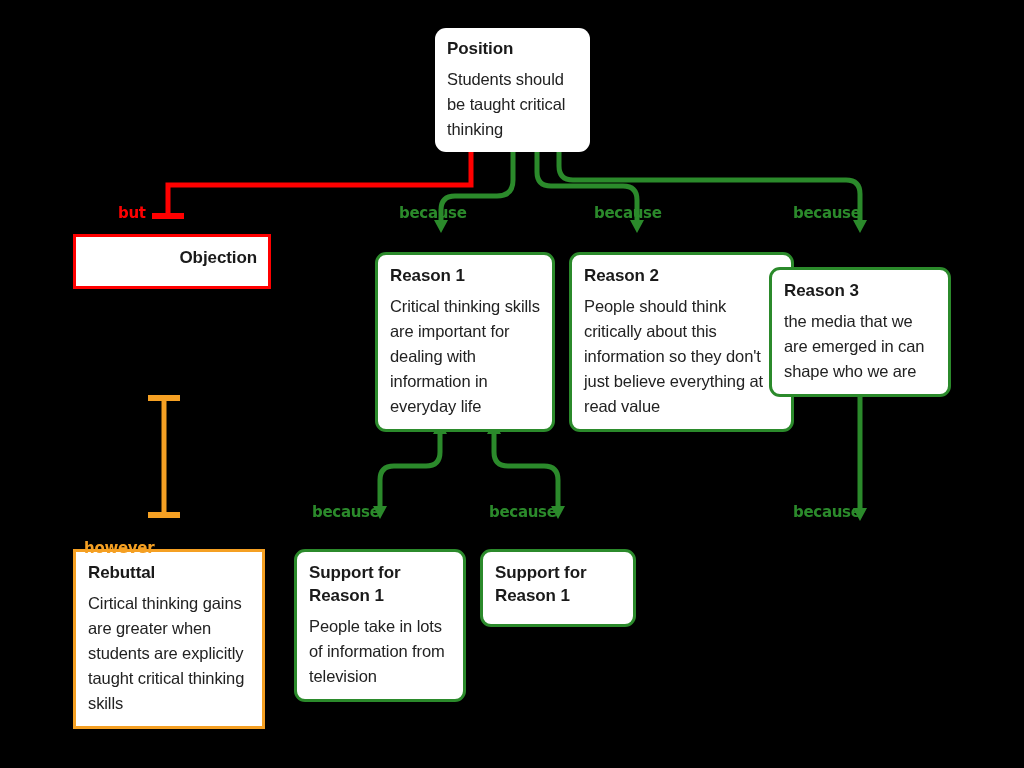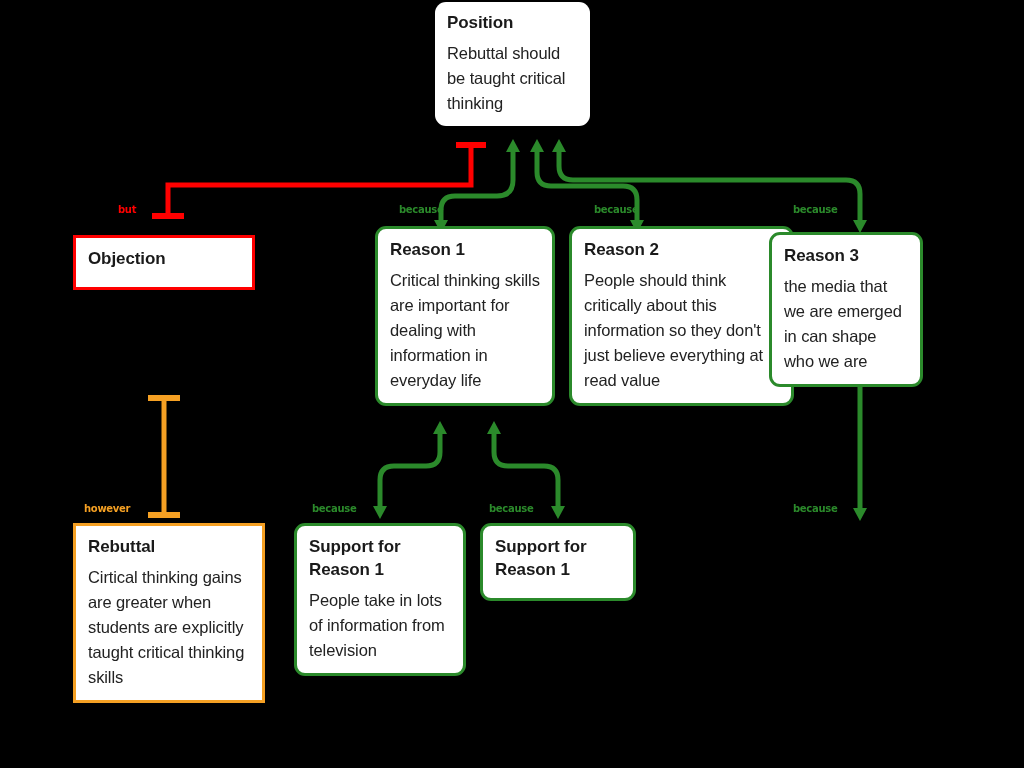"Position" .node { margin-top: none -> 26px }
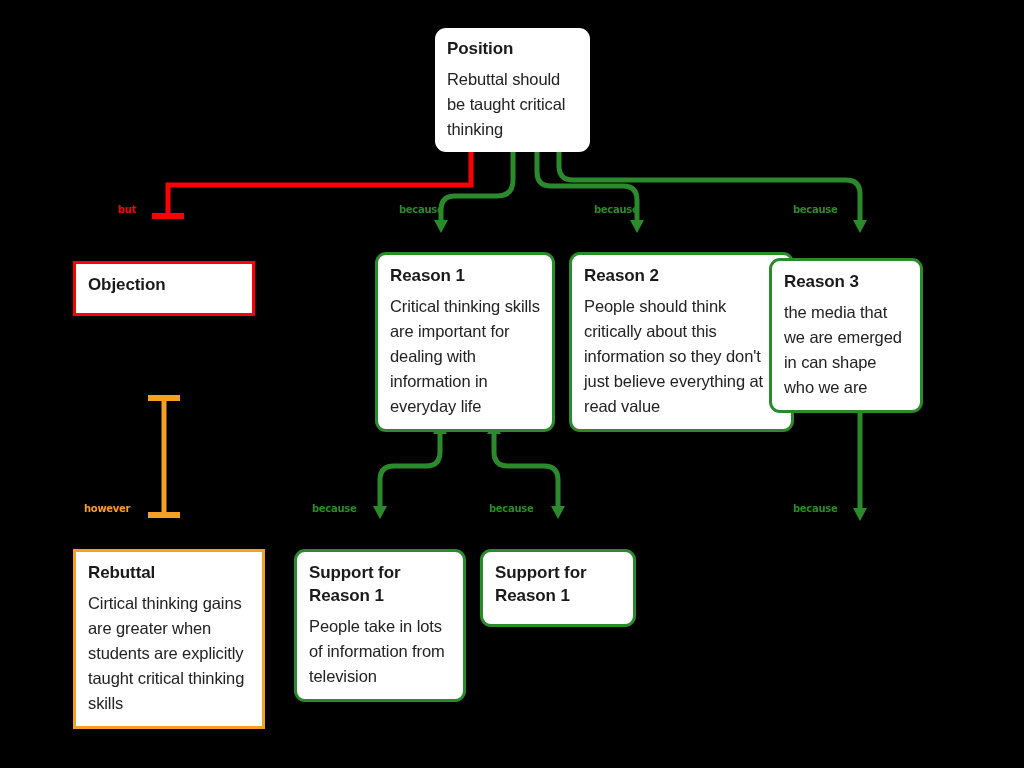"Rebuttal should be taught critical" p.node-body { text: Rebuttal -> Students }
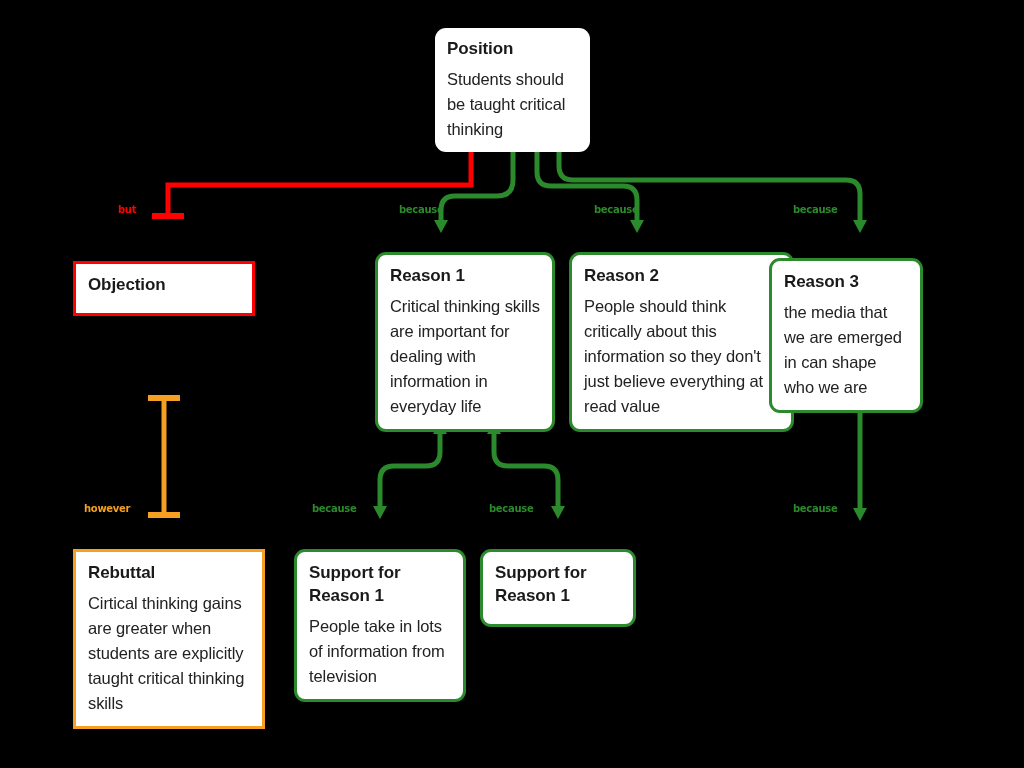"but" .edge-label { font-size: 10px -> 15px }
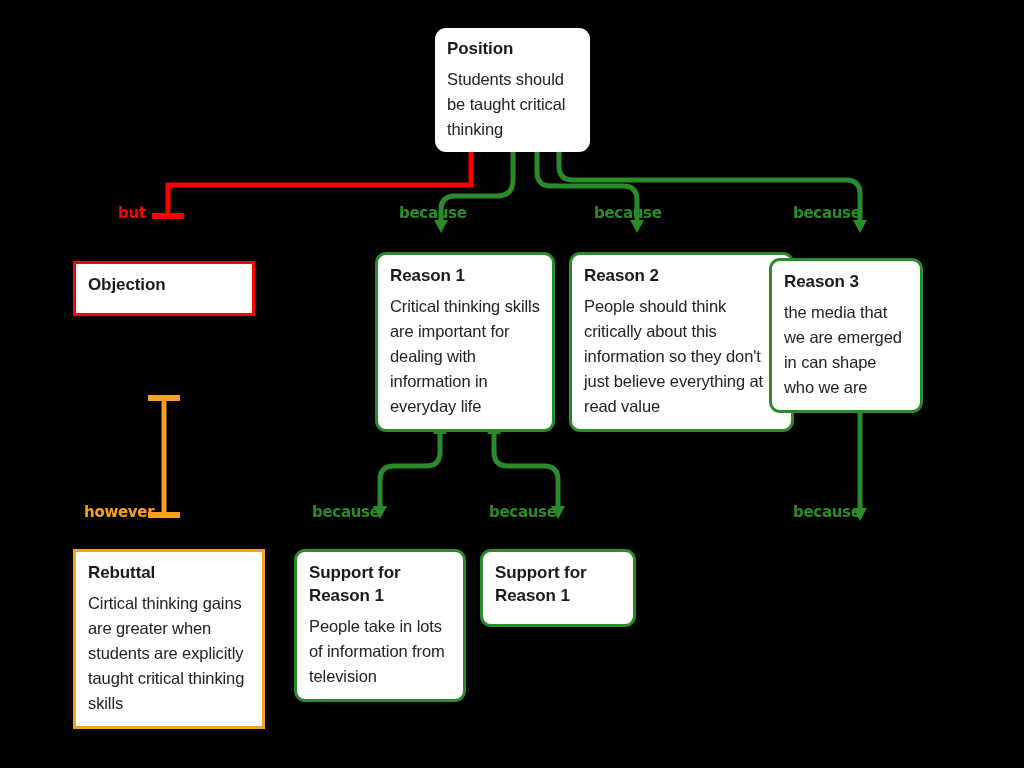"Objection" div.node { text-align: none -> right; top: 235px -> 208px; width: 182px -> 198px }
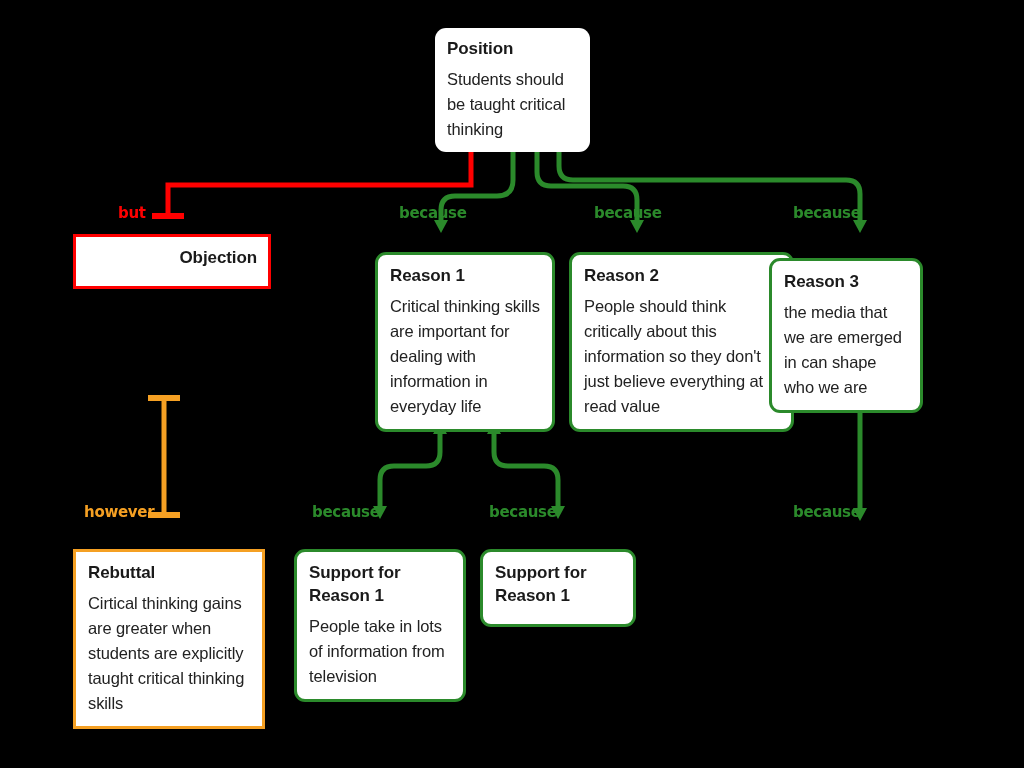"Reason 3" div.node { top: 232px -> 241px; width: 154px -> 182px }
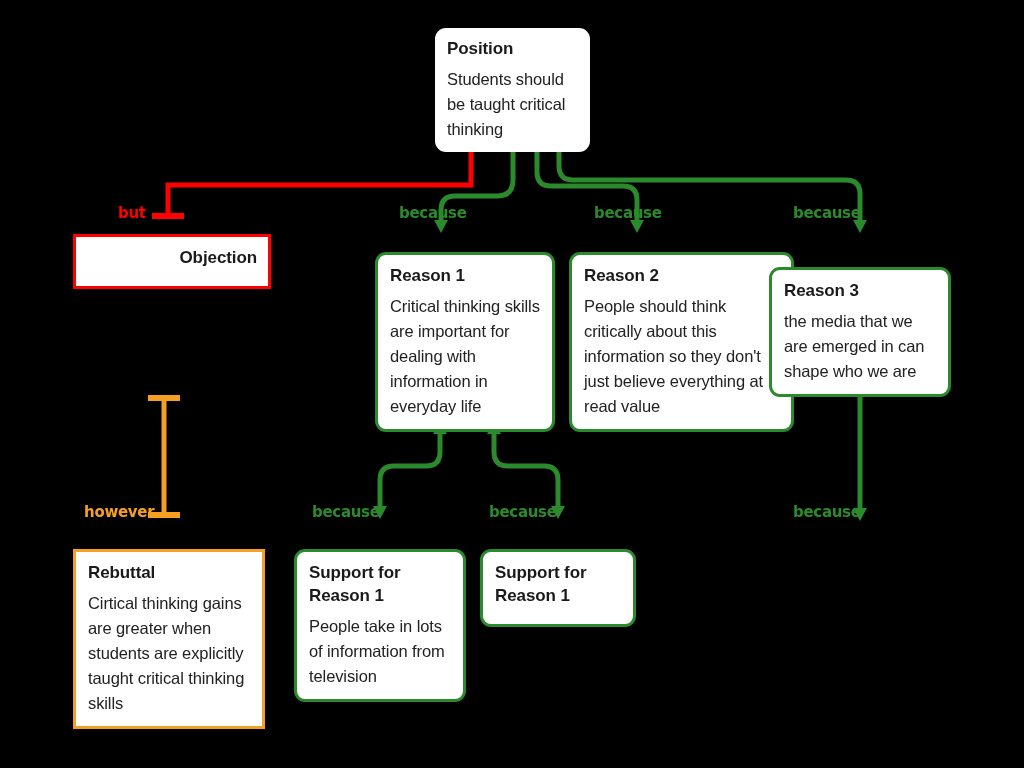"however" .edge-label.orange { margin-top: none -> 36px }
